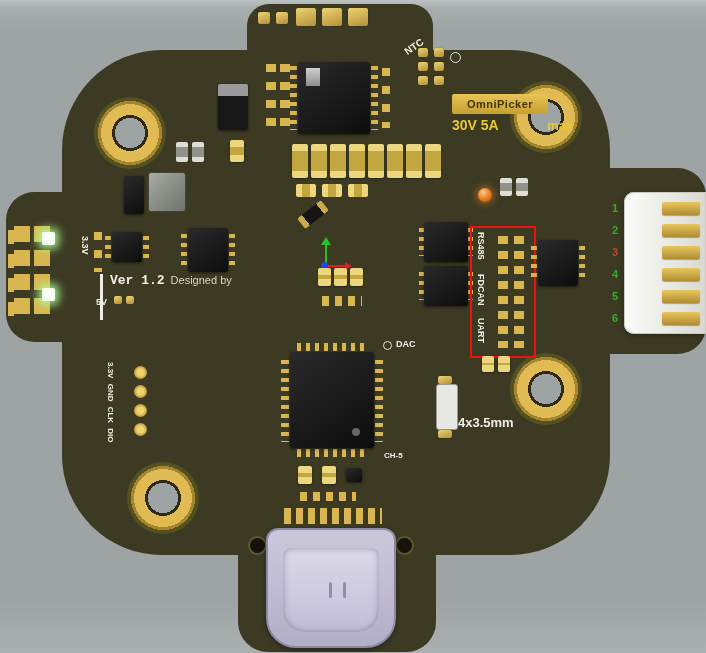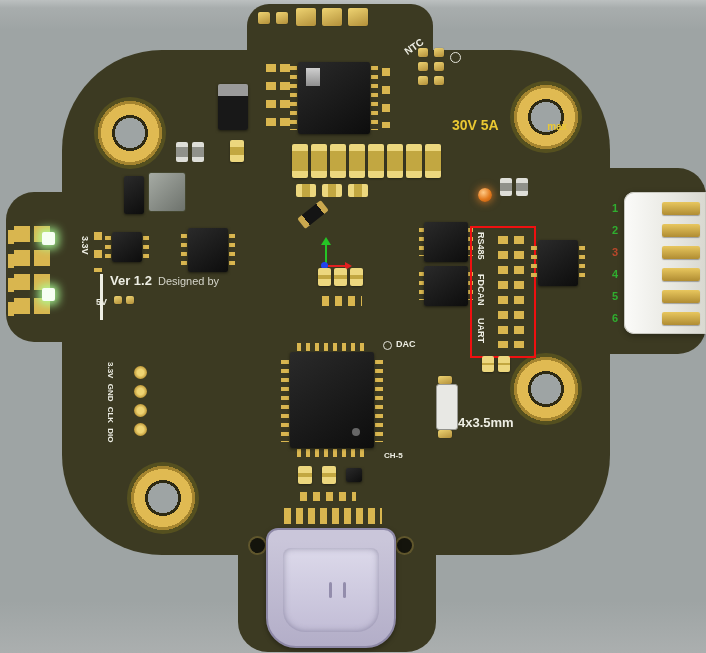"OmniPicker" div.a { html: none -> <div> <span>OmniPicker</span> </div> }
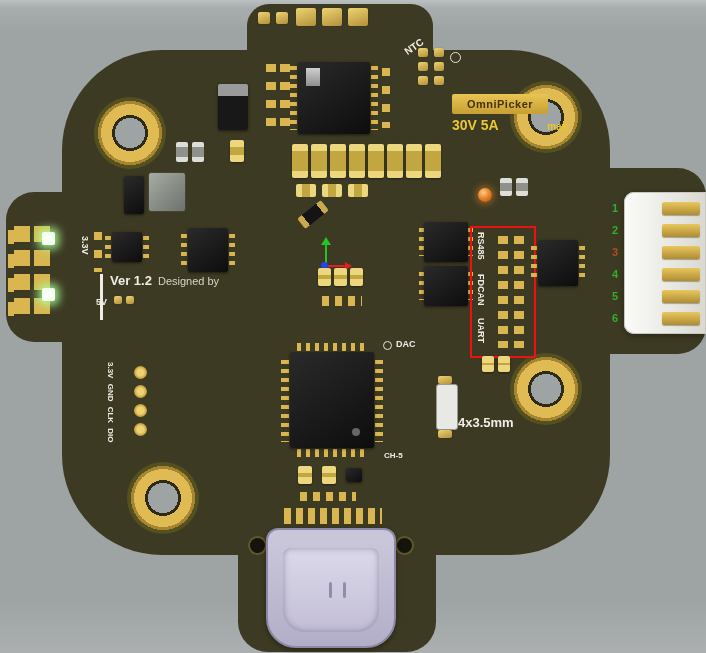"max" span { font-size: 10px -> 13px }
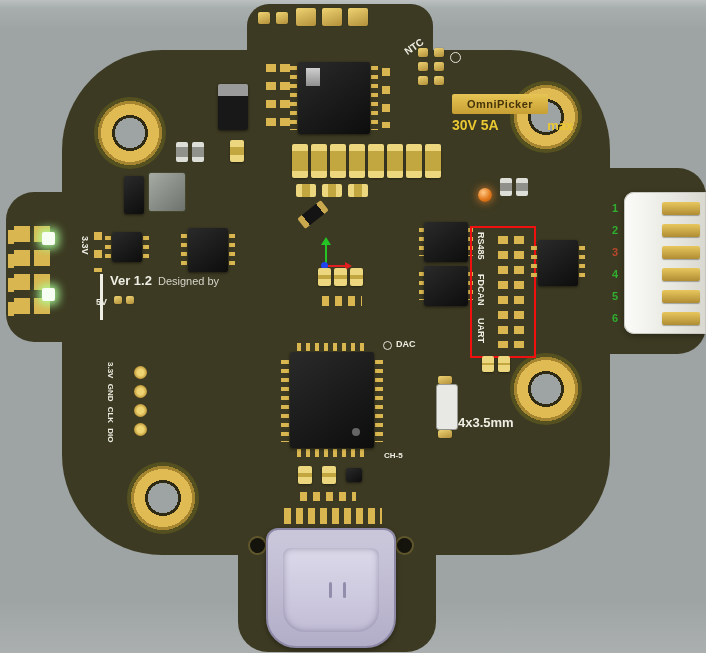"Ver 1.2" span.sk { font-family: none -> Liberation Mono, monospace }
